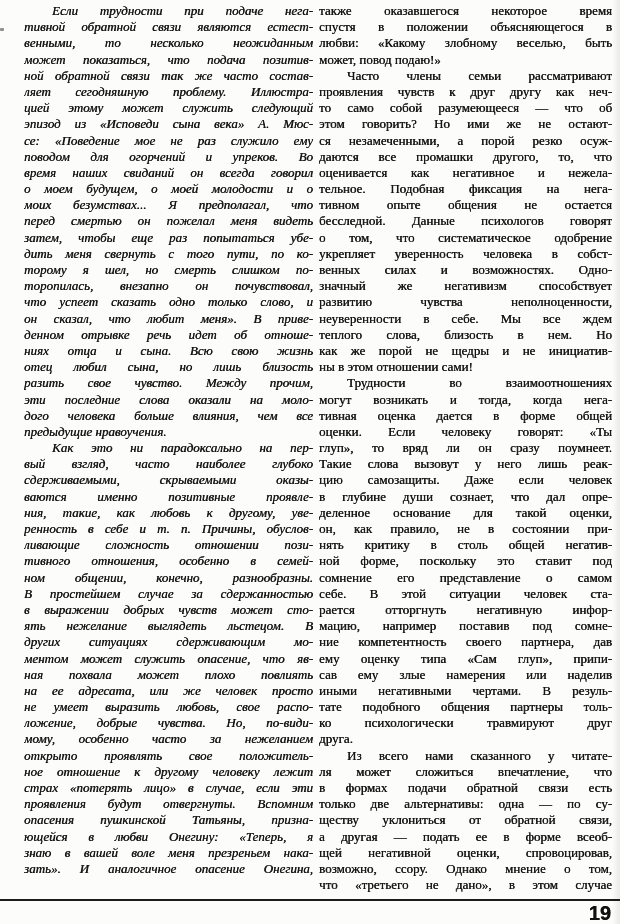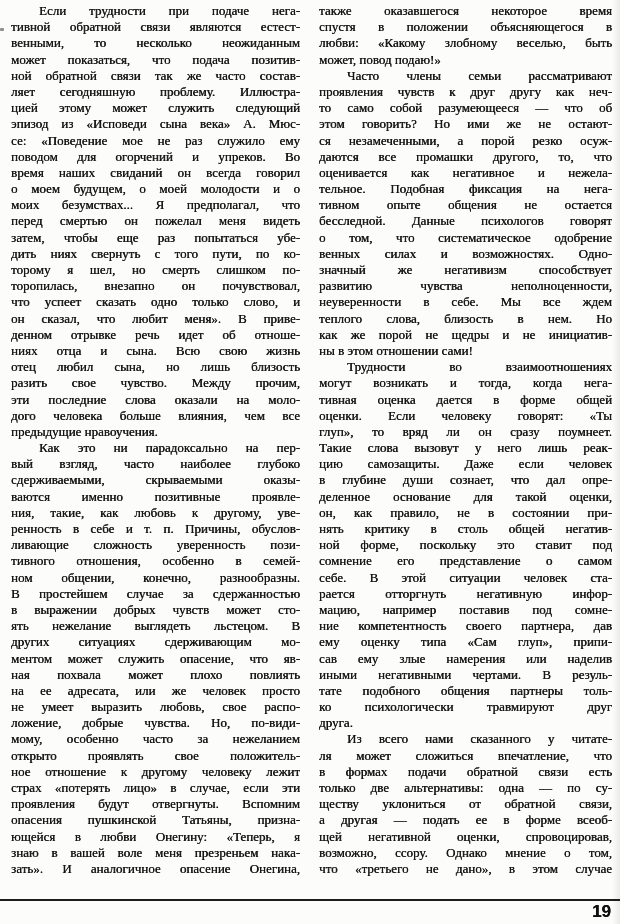"Если трудности при подаче нега-" .col-left { font-style: none -> italic; left: 11px -> 24px }
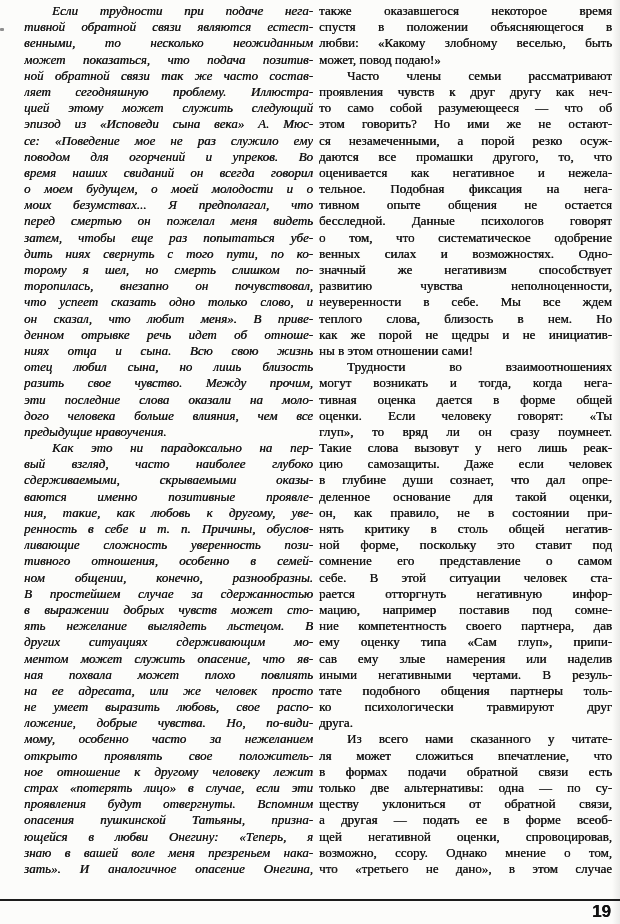"дить ниях свернуть с того" div.line { text: ниях -> меня }
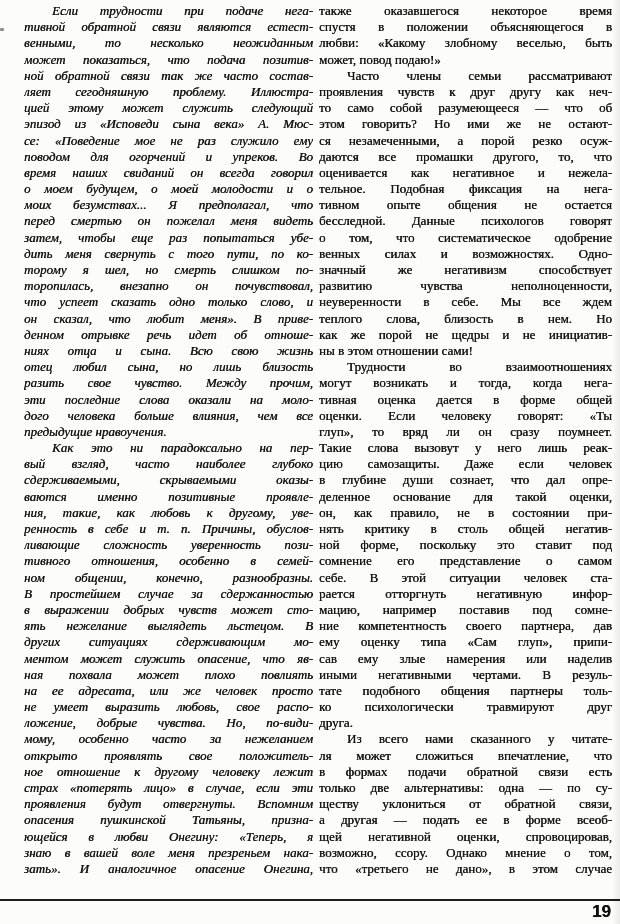"укрепляет уверенность человека в собст-" div.line { html: none -> <div>укрепляет уверенность человека в собст-</div> }
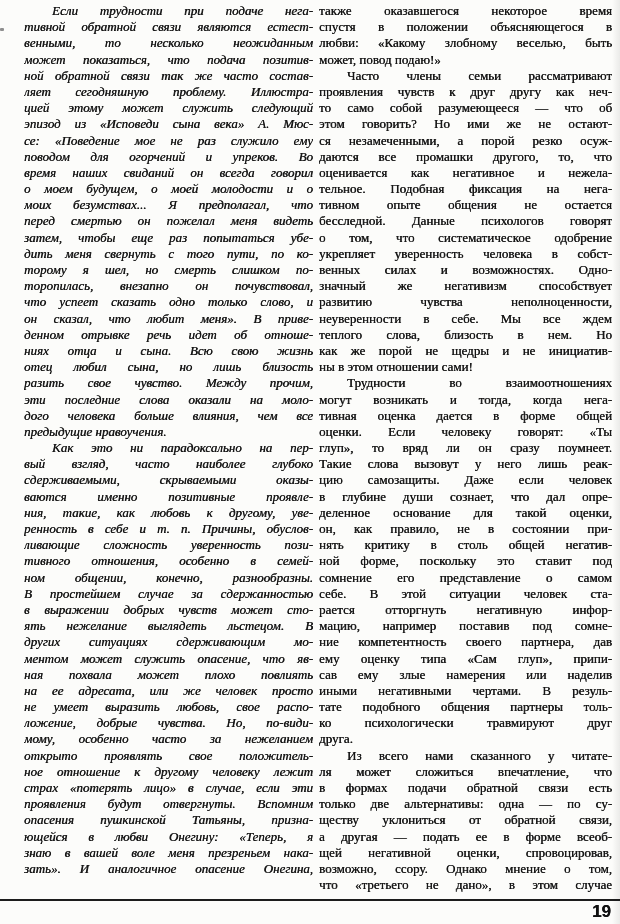"ливающие сложность уверенность пози-" div.line { text: уверенность -> отношении }
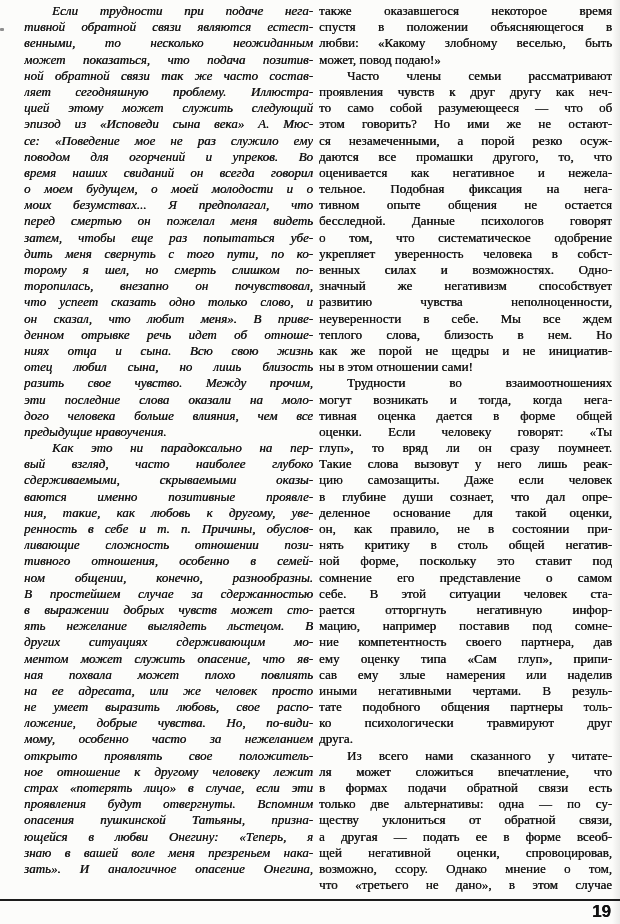"19" .page-number { font-size: 17px -> 20px }
